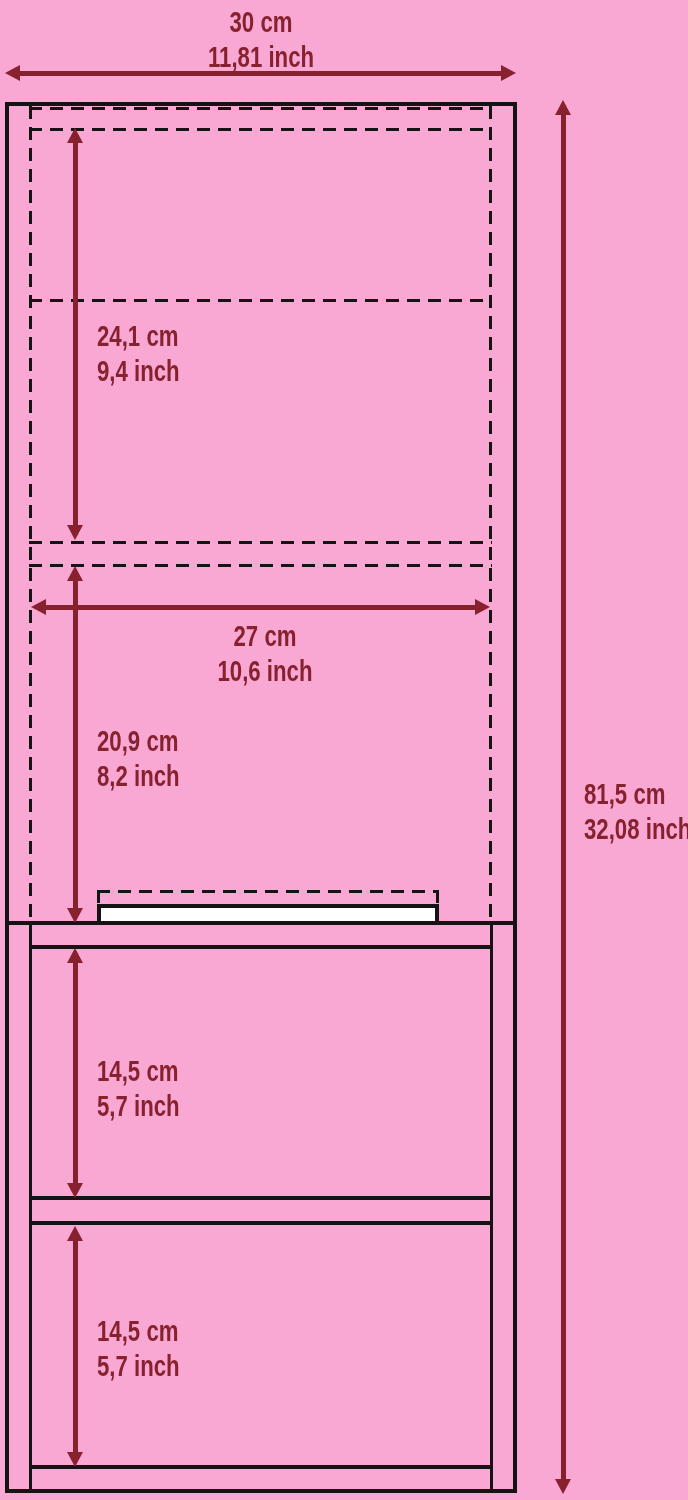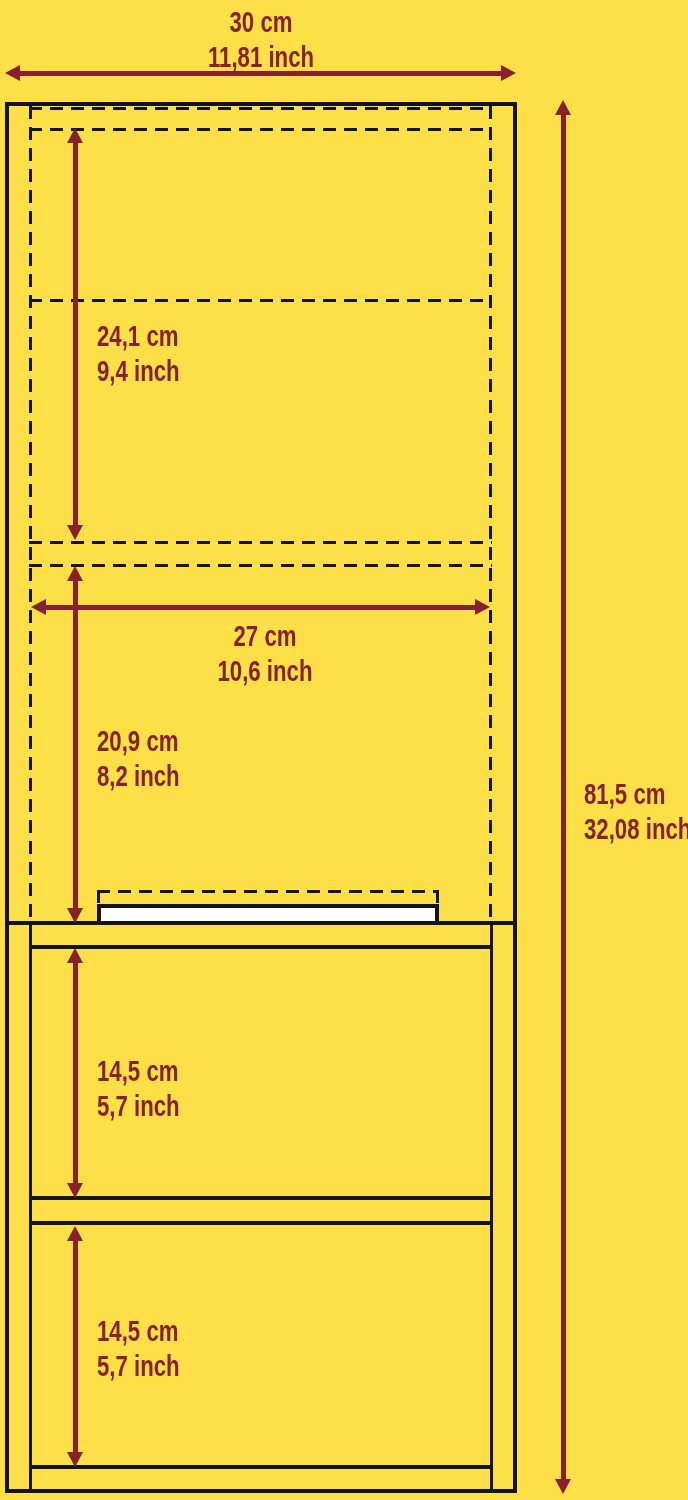"30 cm" #canvas { background: #fde047 -> #f9a8d4 }
